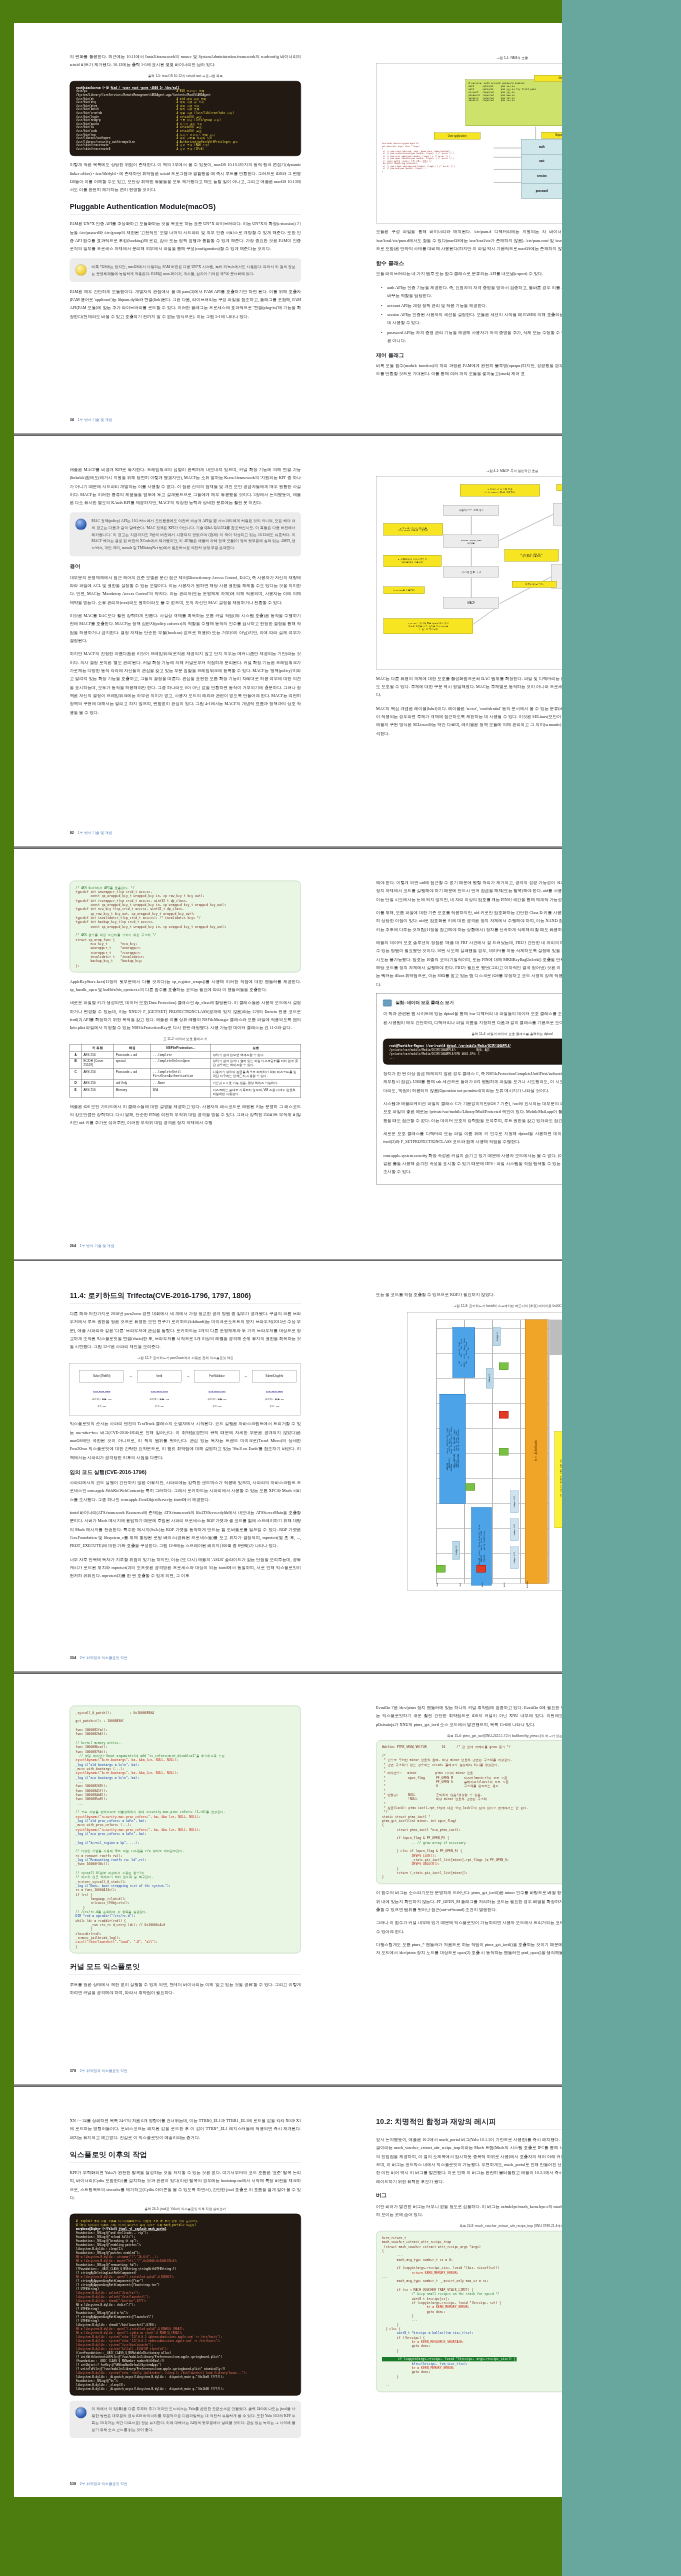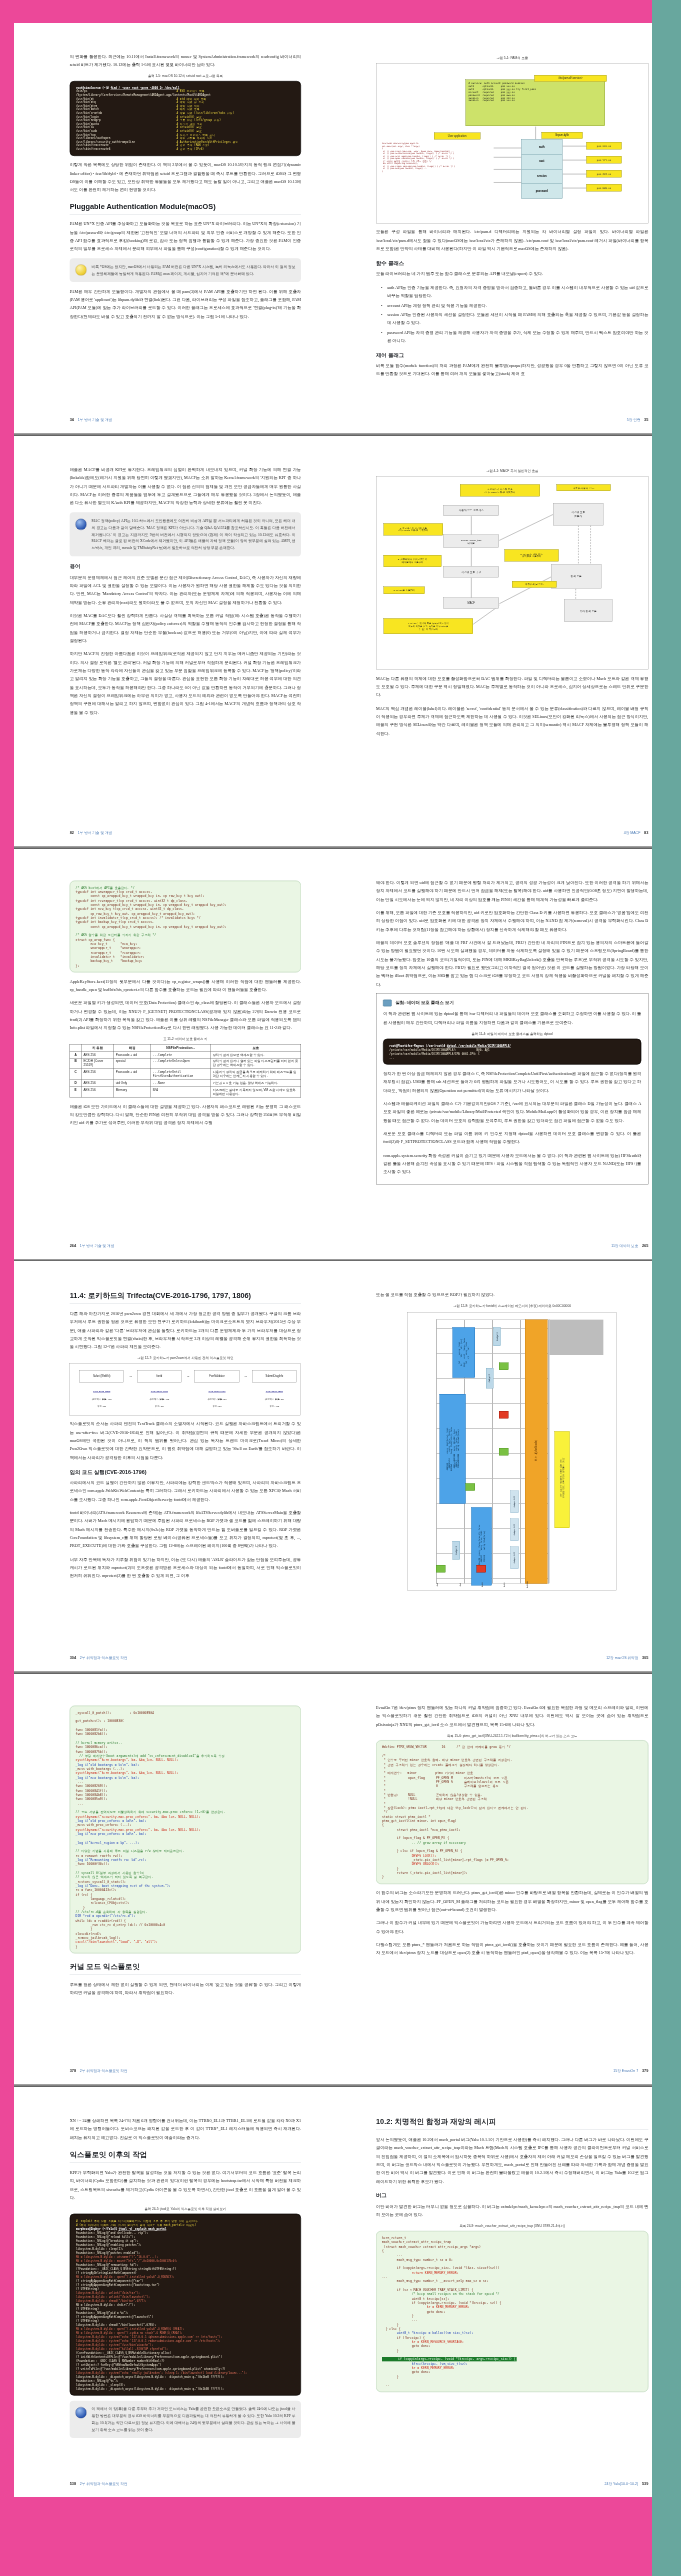"Pluggable Authentication Module(macOS)" #canvas { background: #ec4899 -> #4d7c0f; width: 652px -> 562px }
